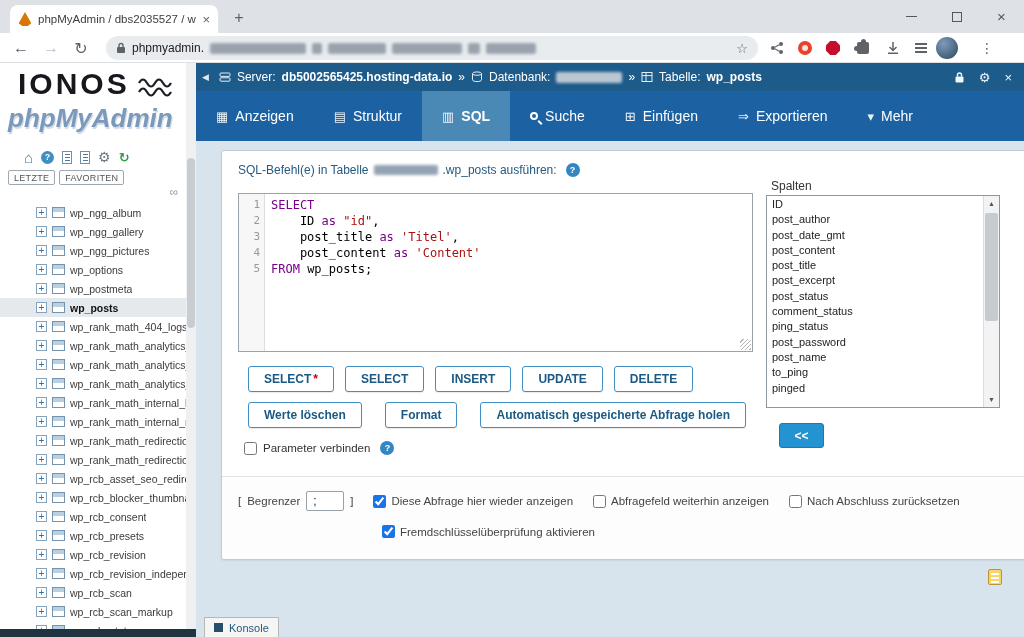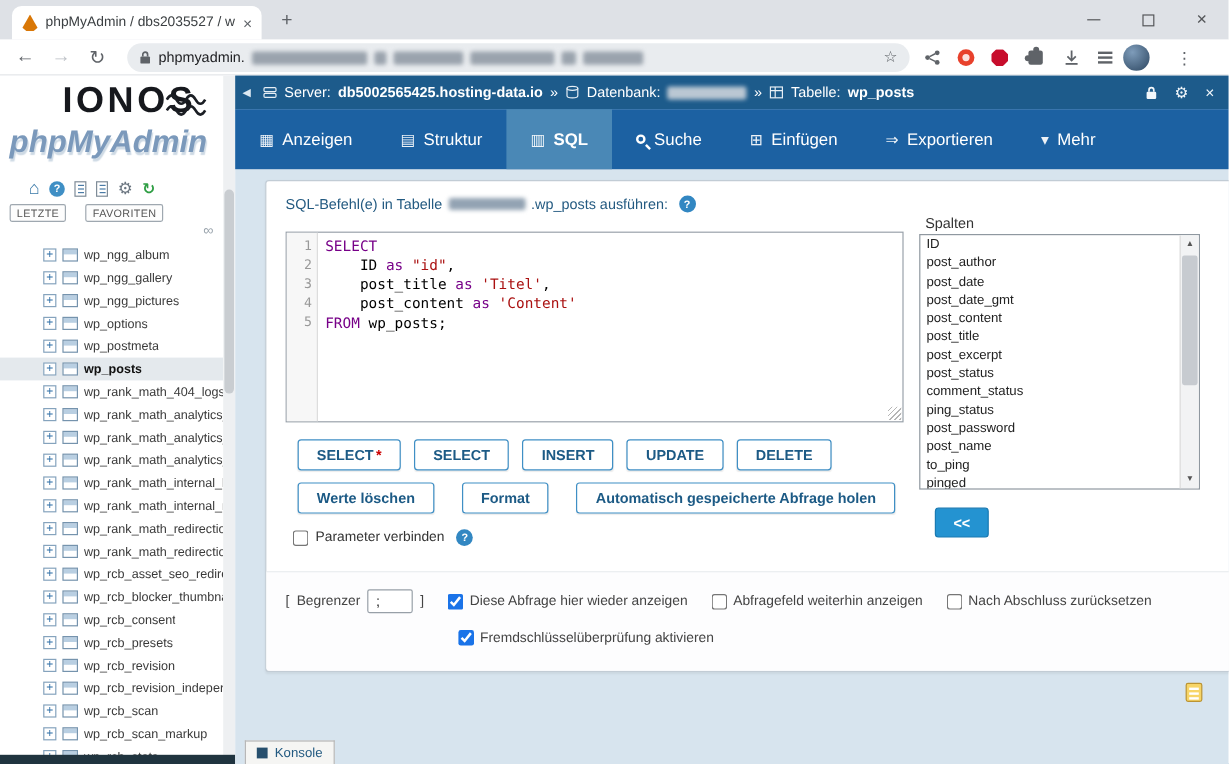"IONOS" .brand1 { margin-left: 34px -> none }
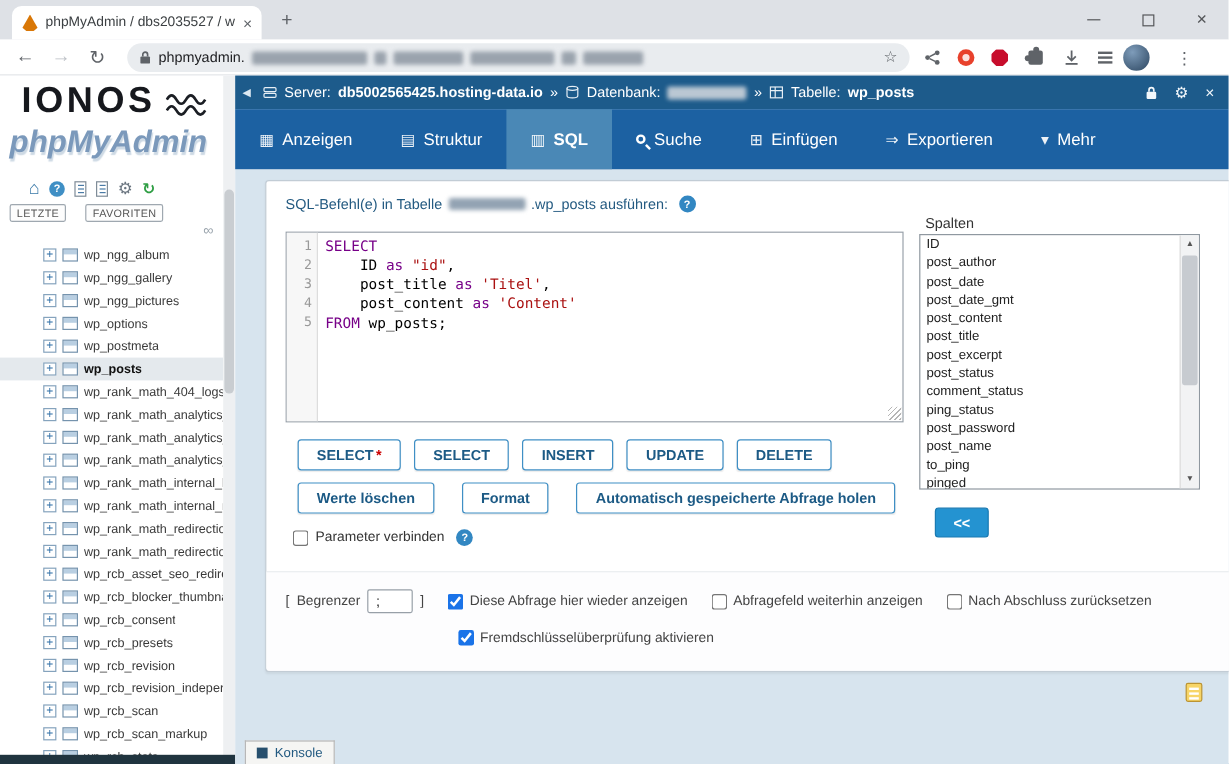"LETZTE" .quick { gap: 16px -> 4px }
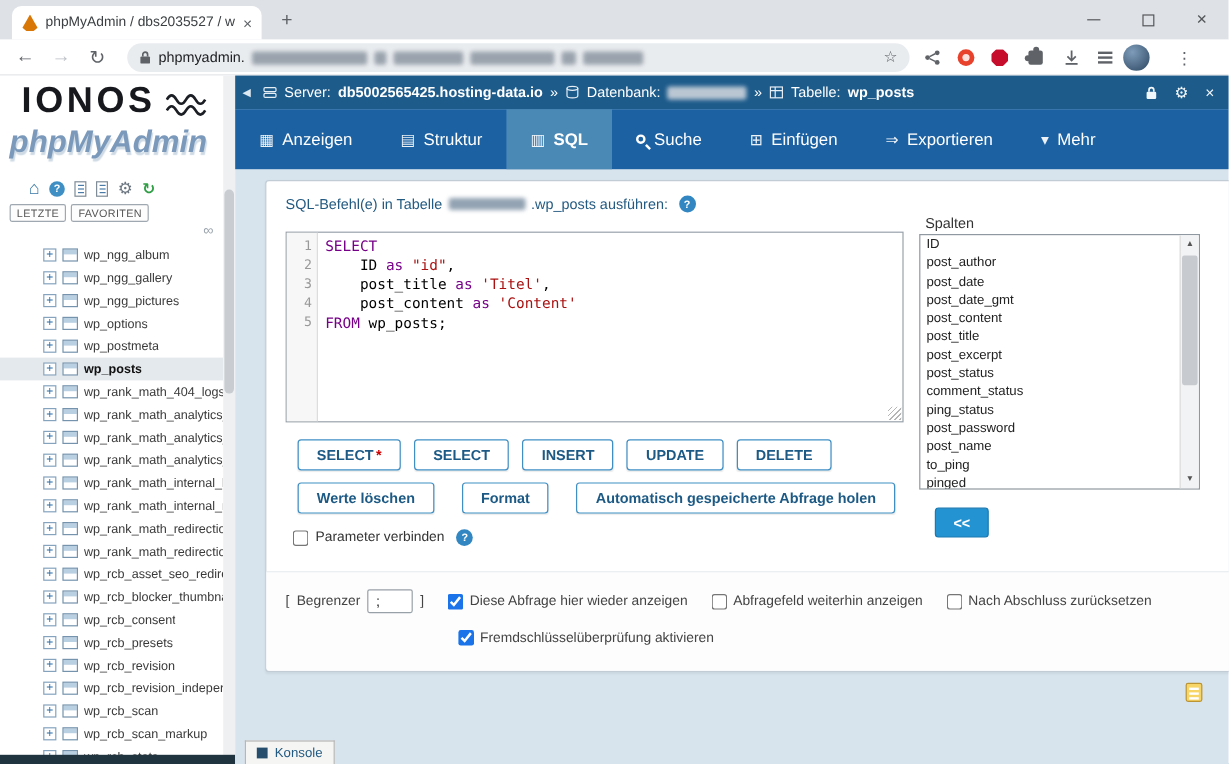"post_date" div.opt { html: <div>post_date</div> -> none }
